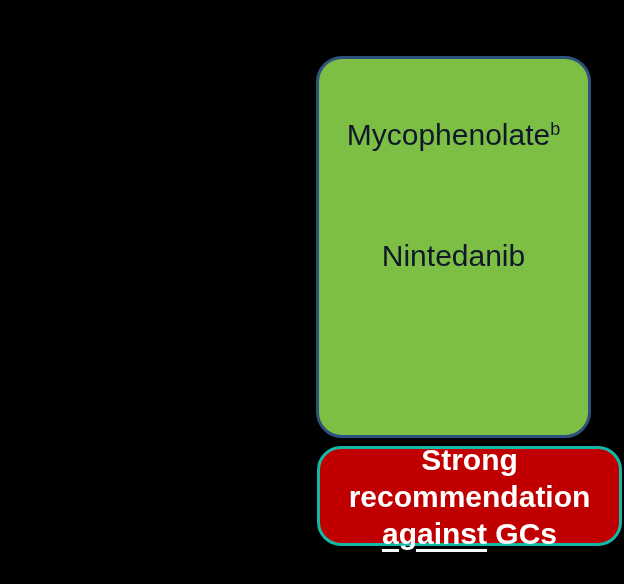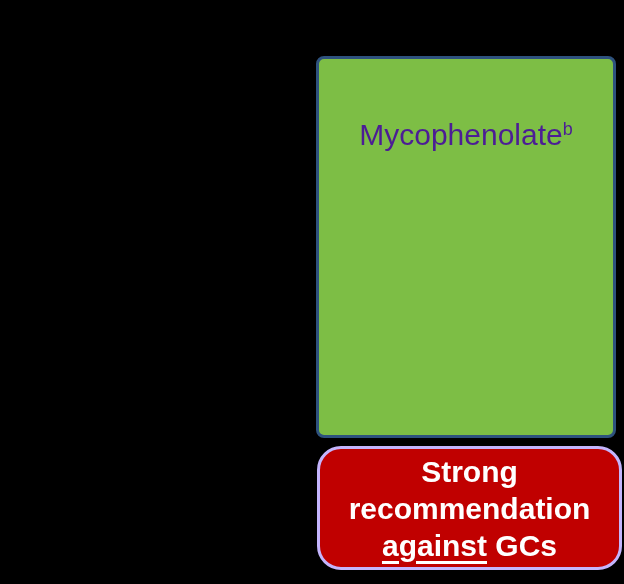"Mycophenolateb" .med-box { border-radius: 8px -> 26px; color: #4c1d95 -> #0f172a; width: 300px -> 275px }
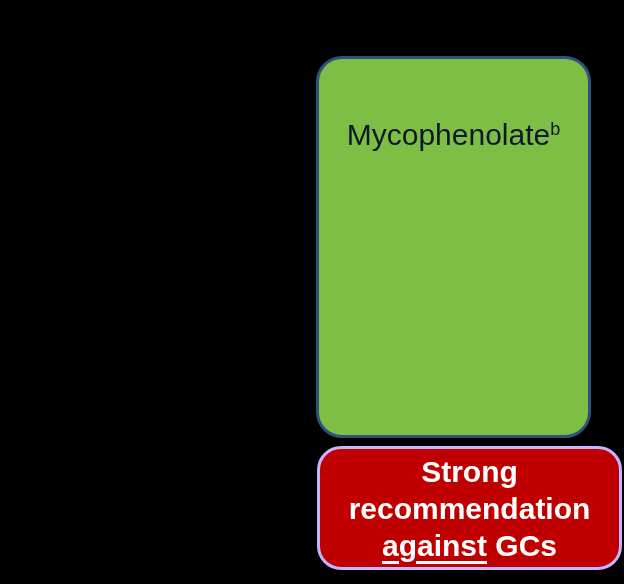"Nintedanib" div.med-line { html: none -> <div>Nintedanib</div> }
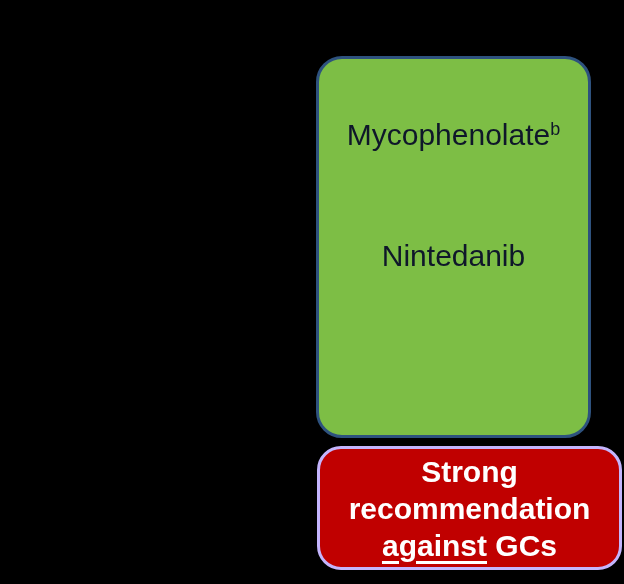"Strong" .rec-box { border: 3px solid #c4b5fd -> 3px solid #14b8a6; height: 124px -> 100px }
